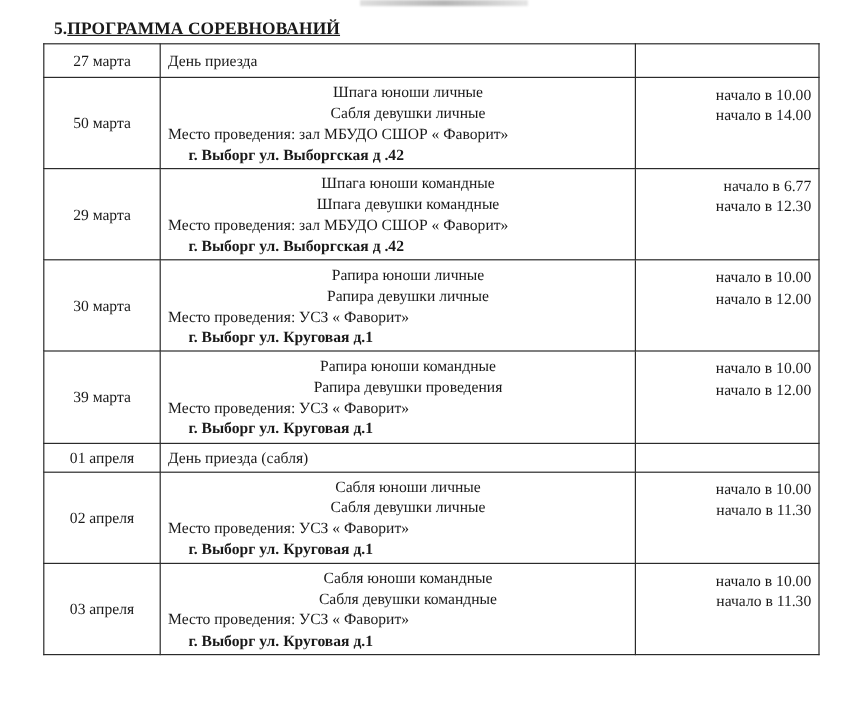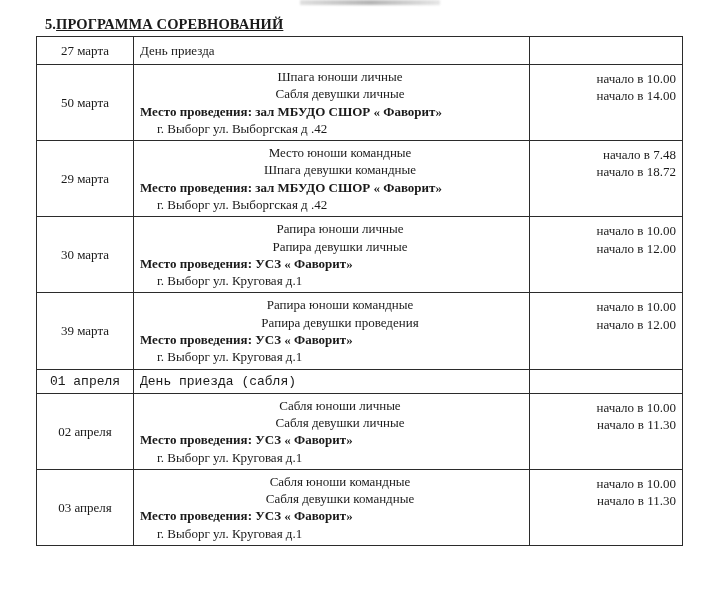"Место проведения: зал МБУДО СШОР" .b { font-weight: bold -> normal }
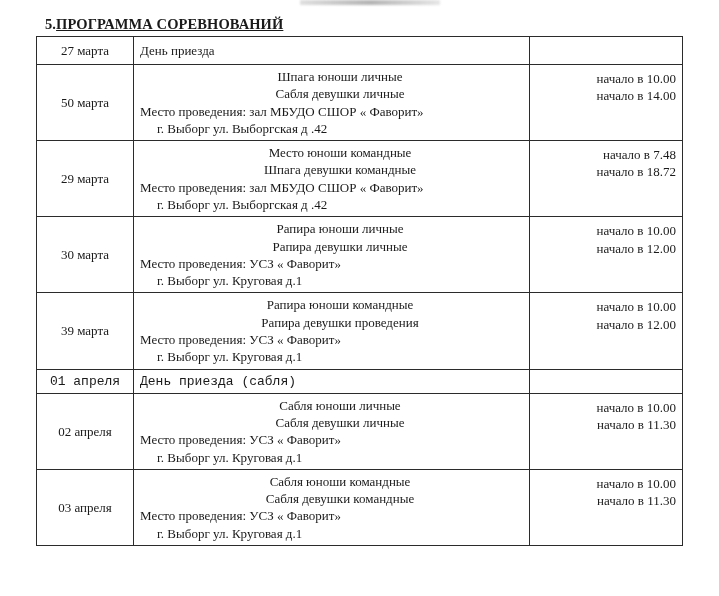"г. Выборг ул. Выборгская д" .indent-b { font-weight: normal -> bold }
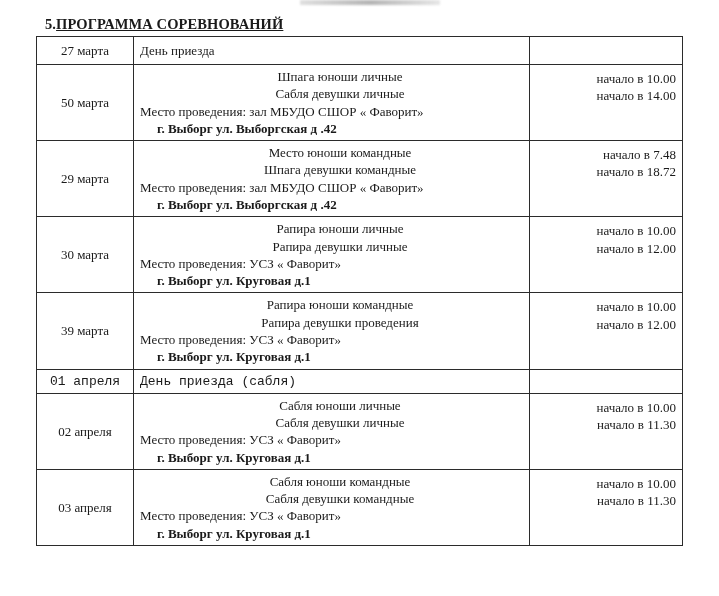"Место юноши командные" span.line { text: Место -> Шпага }
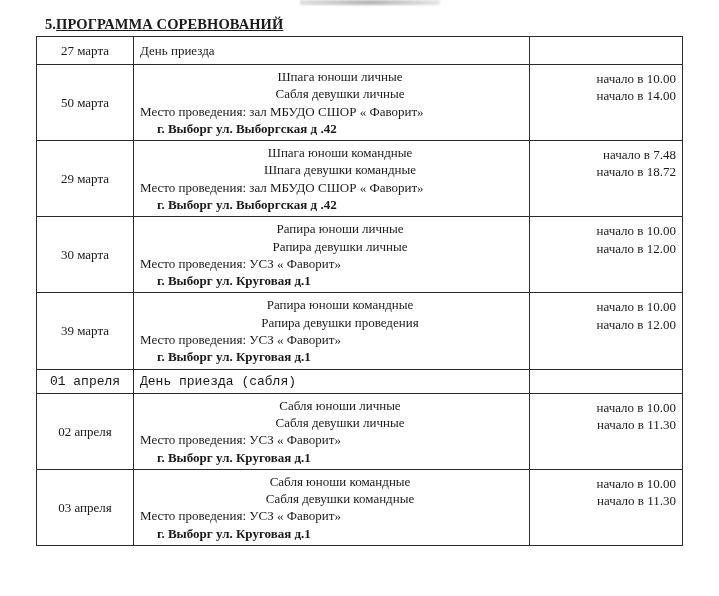"начало в 7.48" span.line { text: 7.48 -> 6.77 }
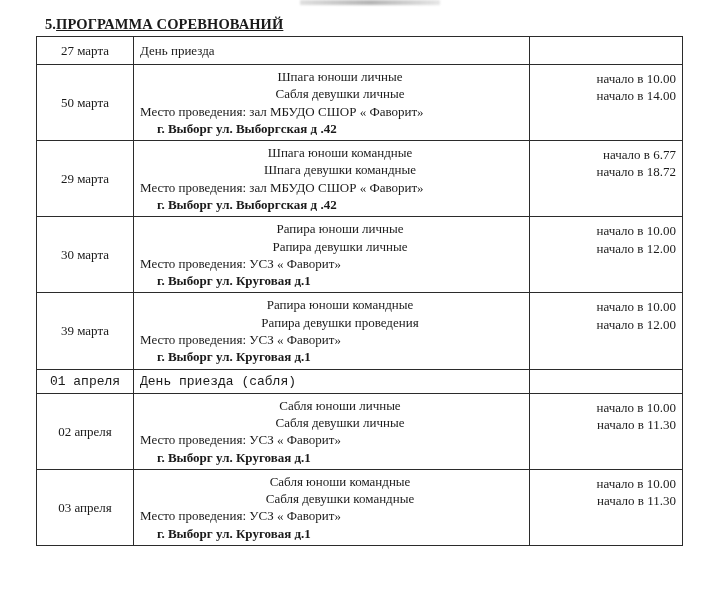"начало в 18.72" span.line { text: 18.72 -> 12.30 }
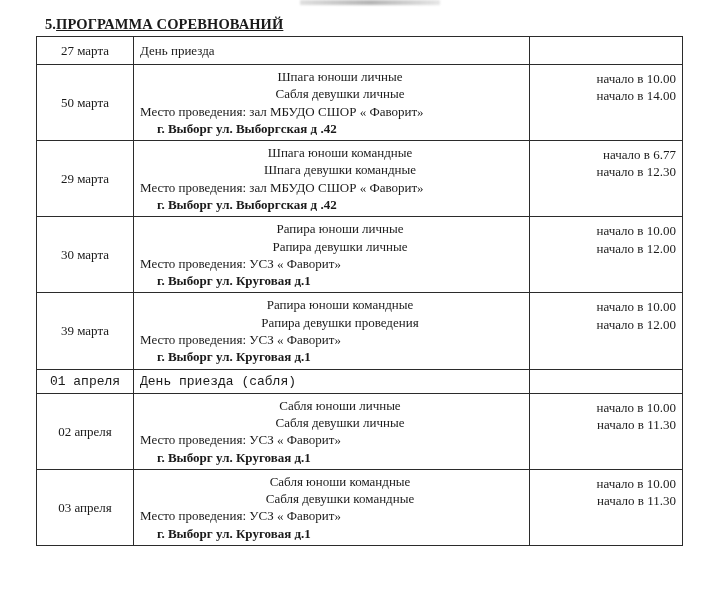"01 апреля" tr { font-family: Liberation Mono, monospace -> none }
